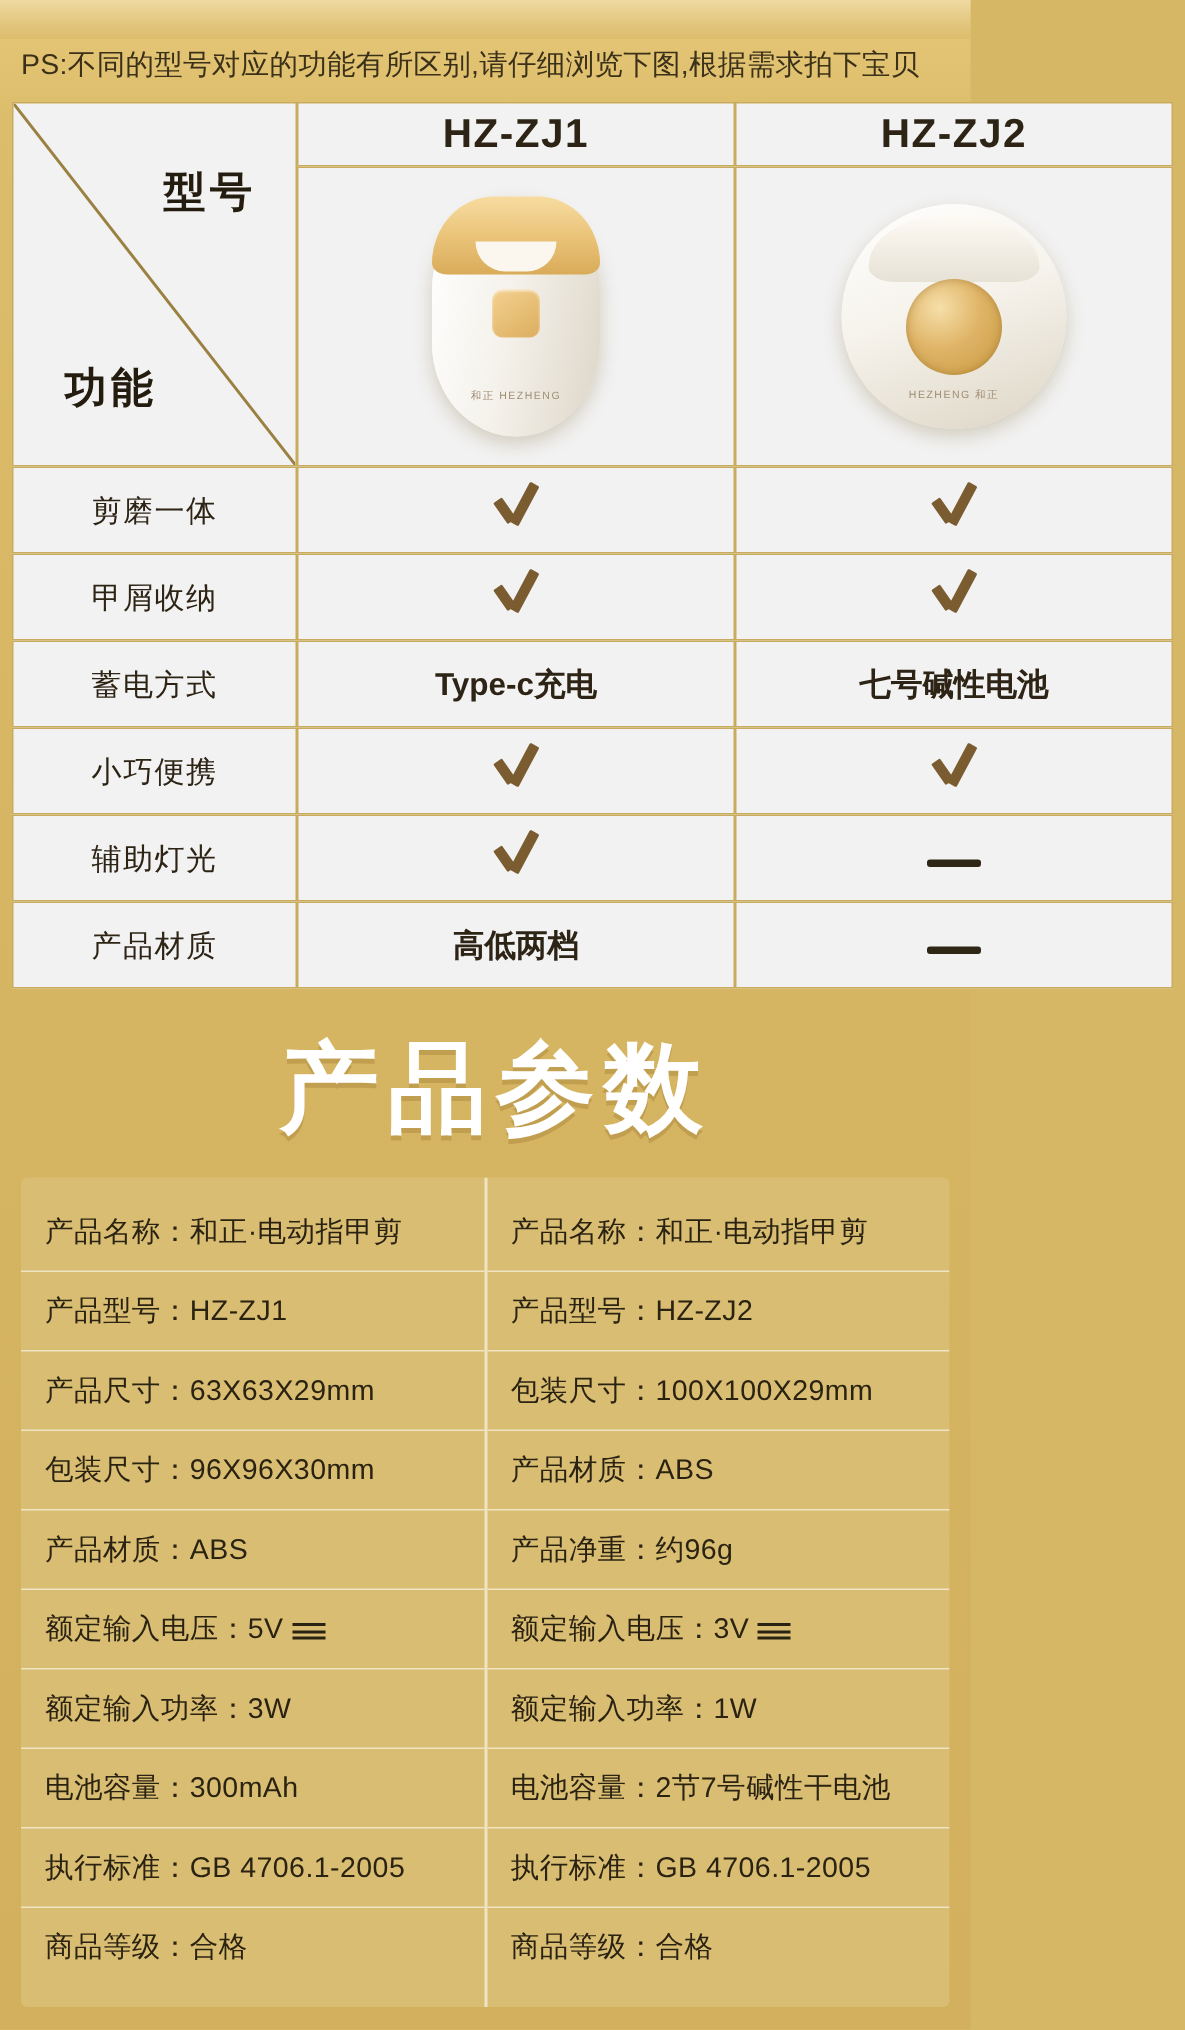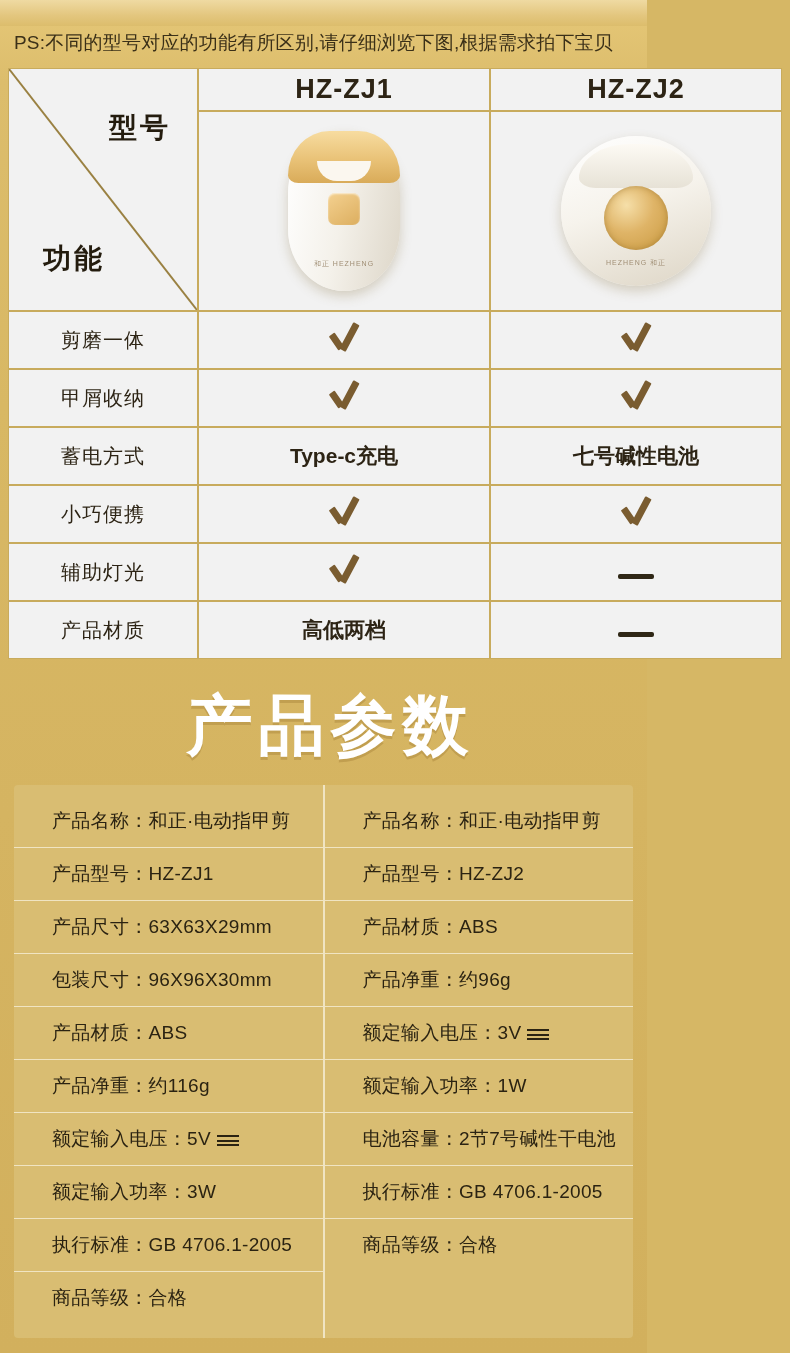"产品名称：和正·电动指甲剪" .spec-row { padding: 13px 10px 13px 38px -> 13px 10px 13px 16px }
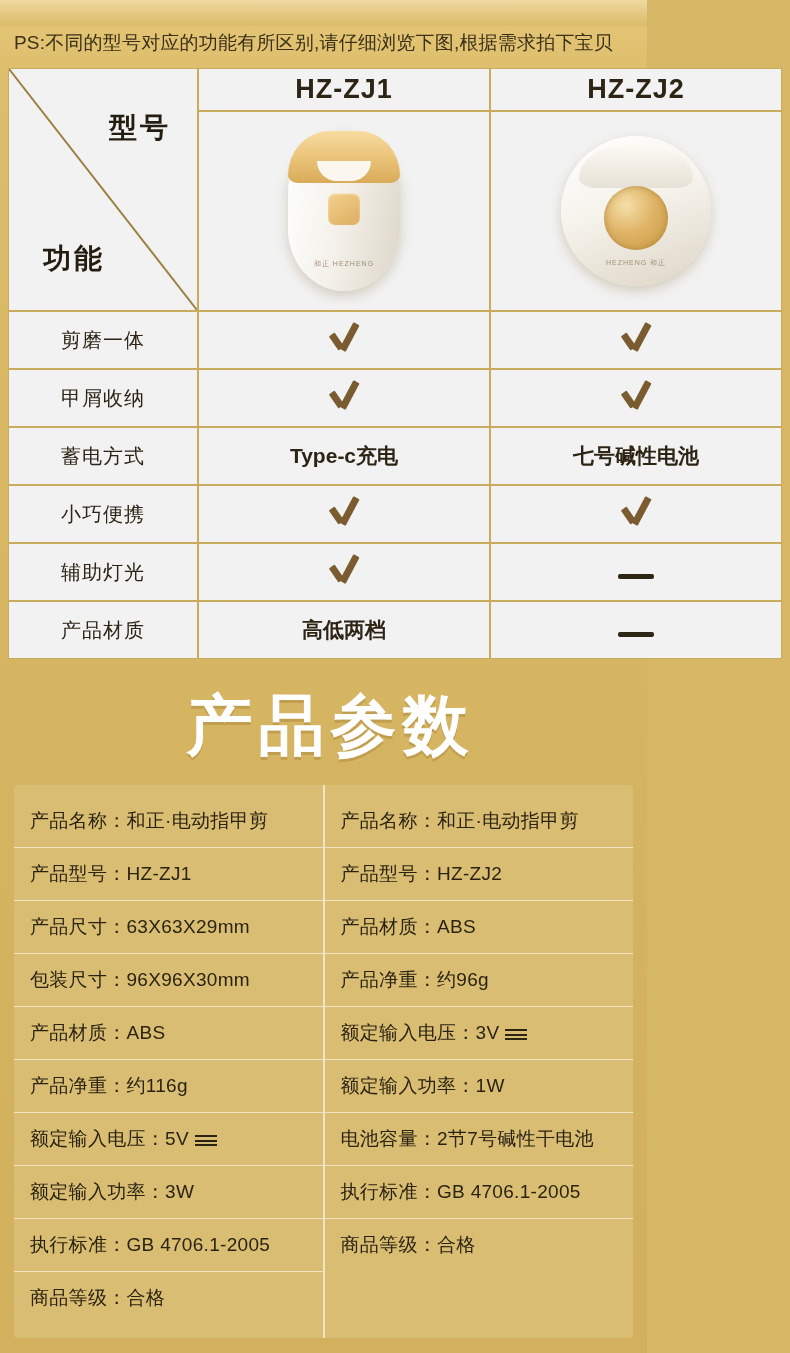"包装尺寸：100X100X29mm" div.spec-row { html: none -> <div>包装尺寸：100X100X29mm</div> }
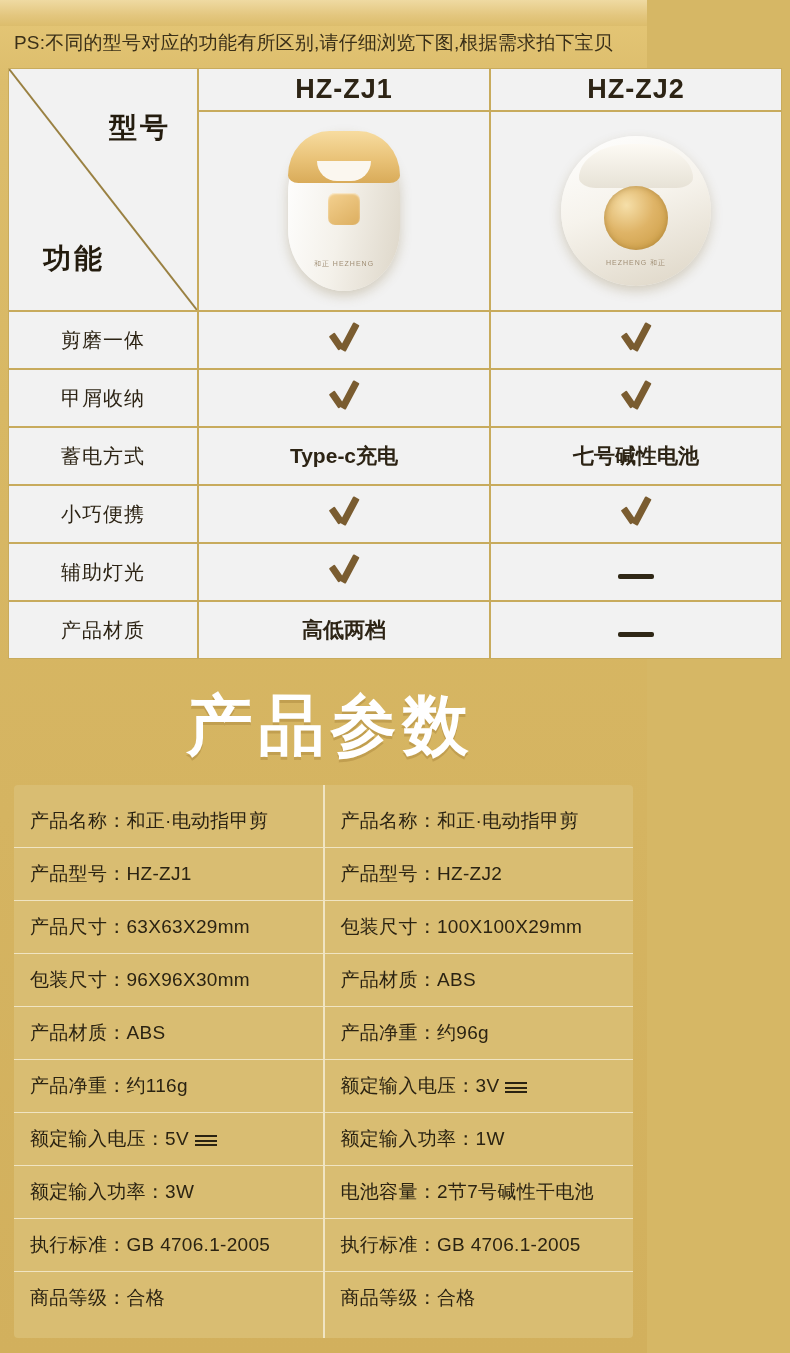"产品净重：约116g" div.spec-row { html: <div>产品净重：约116g</div> -> none }
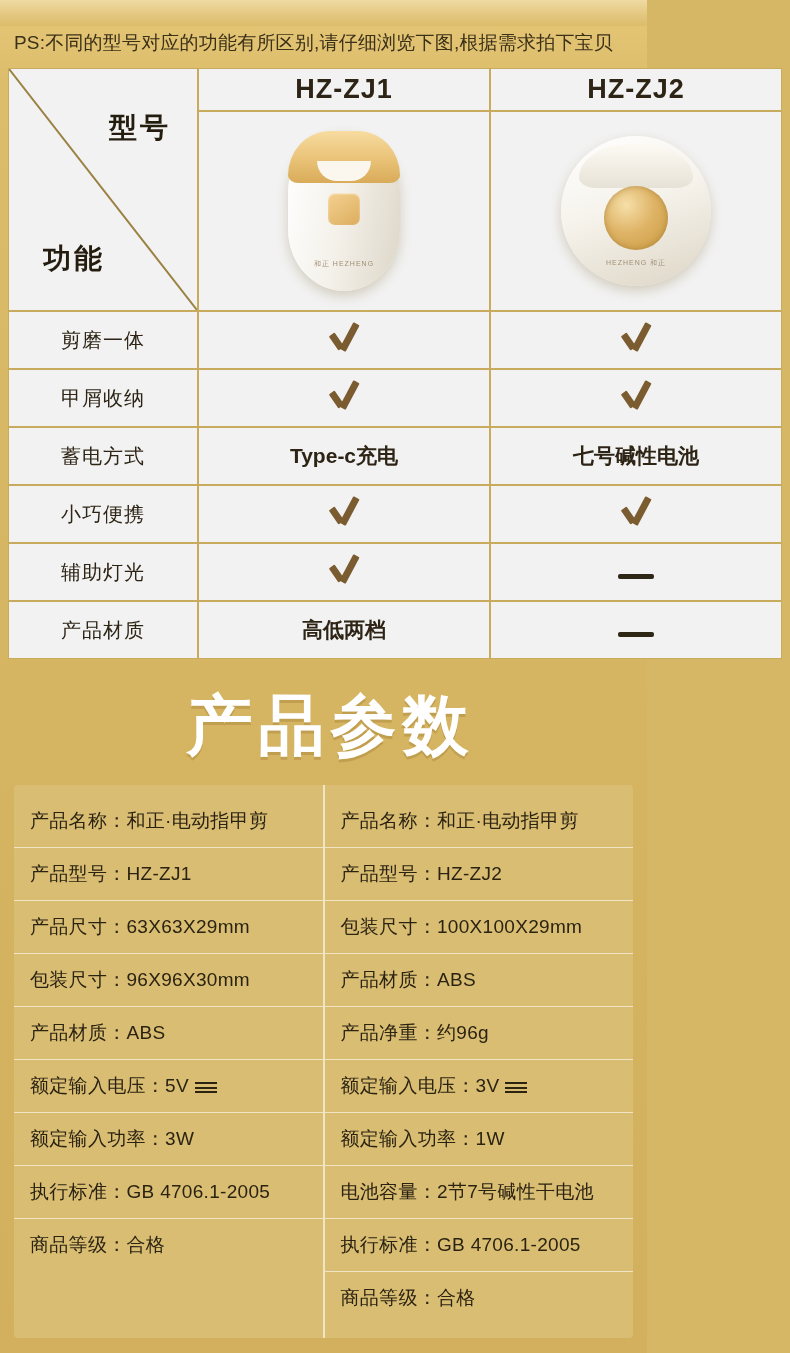"电池容量：300mAh" div.spec-row { html: none -> <div>电池容量：300mAh</div> }
